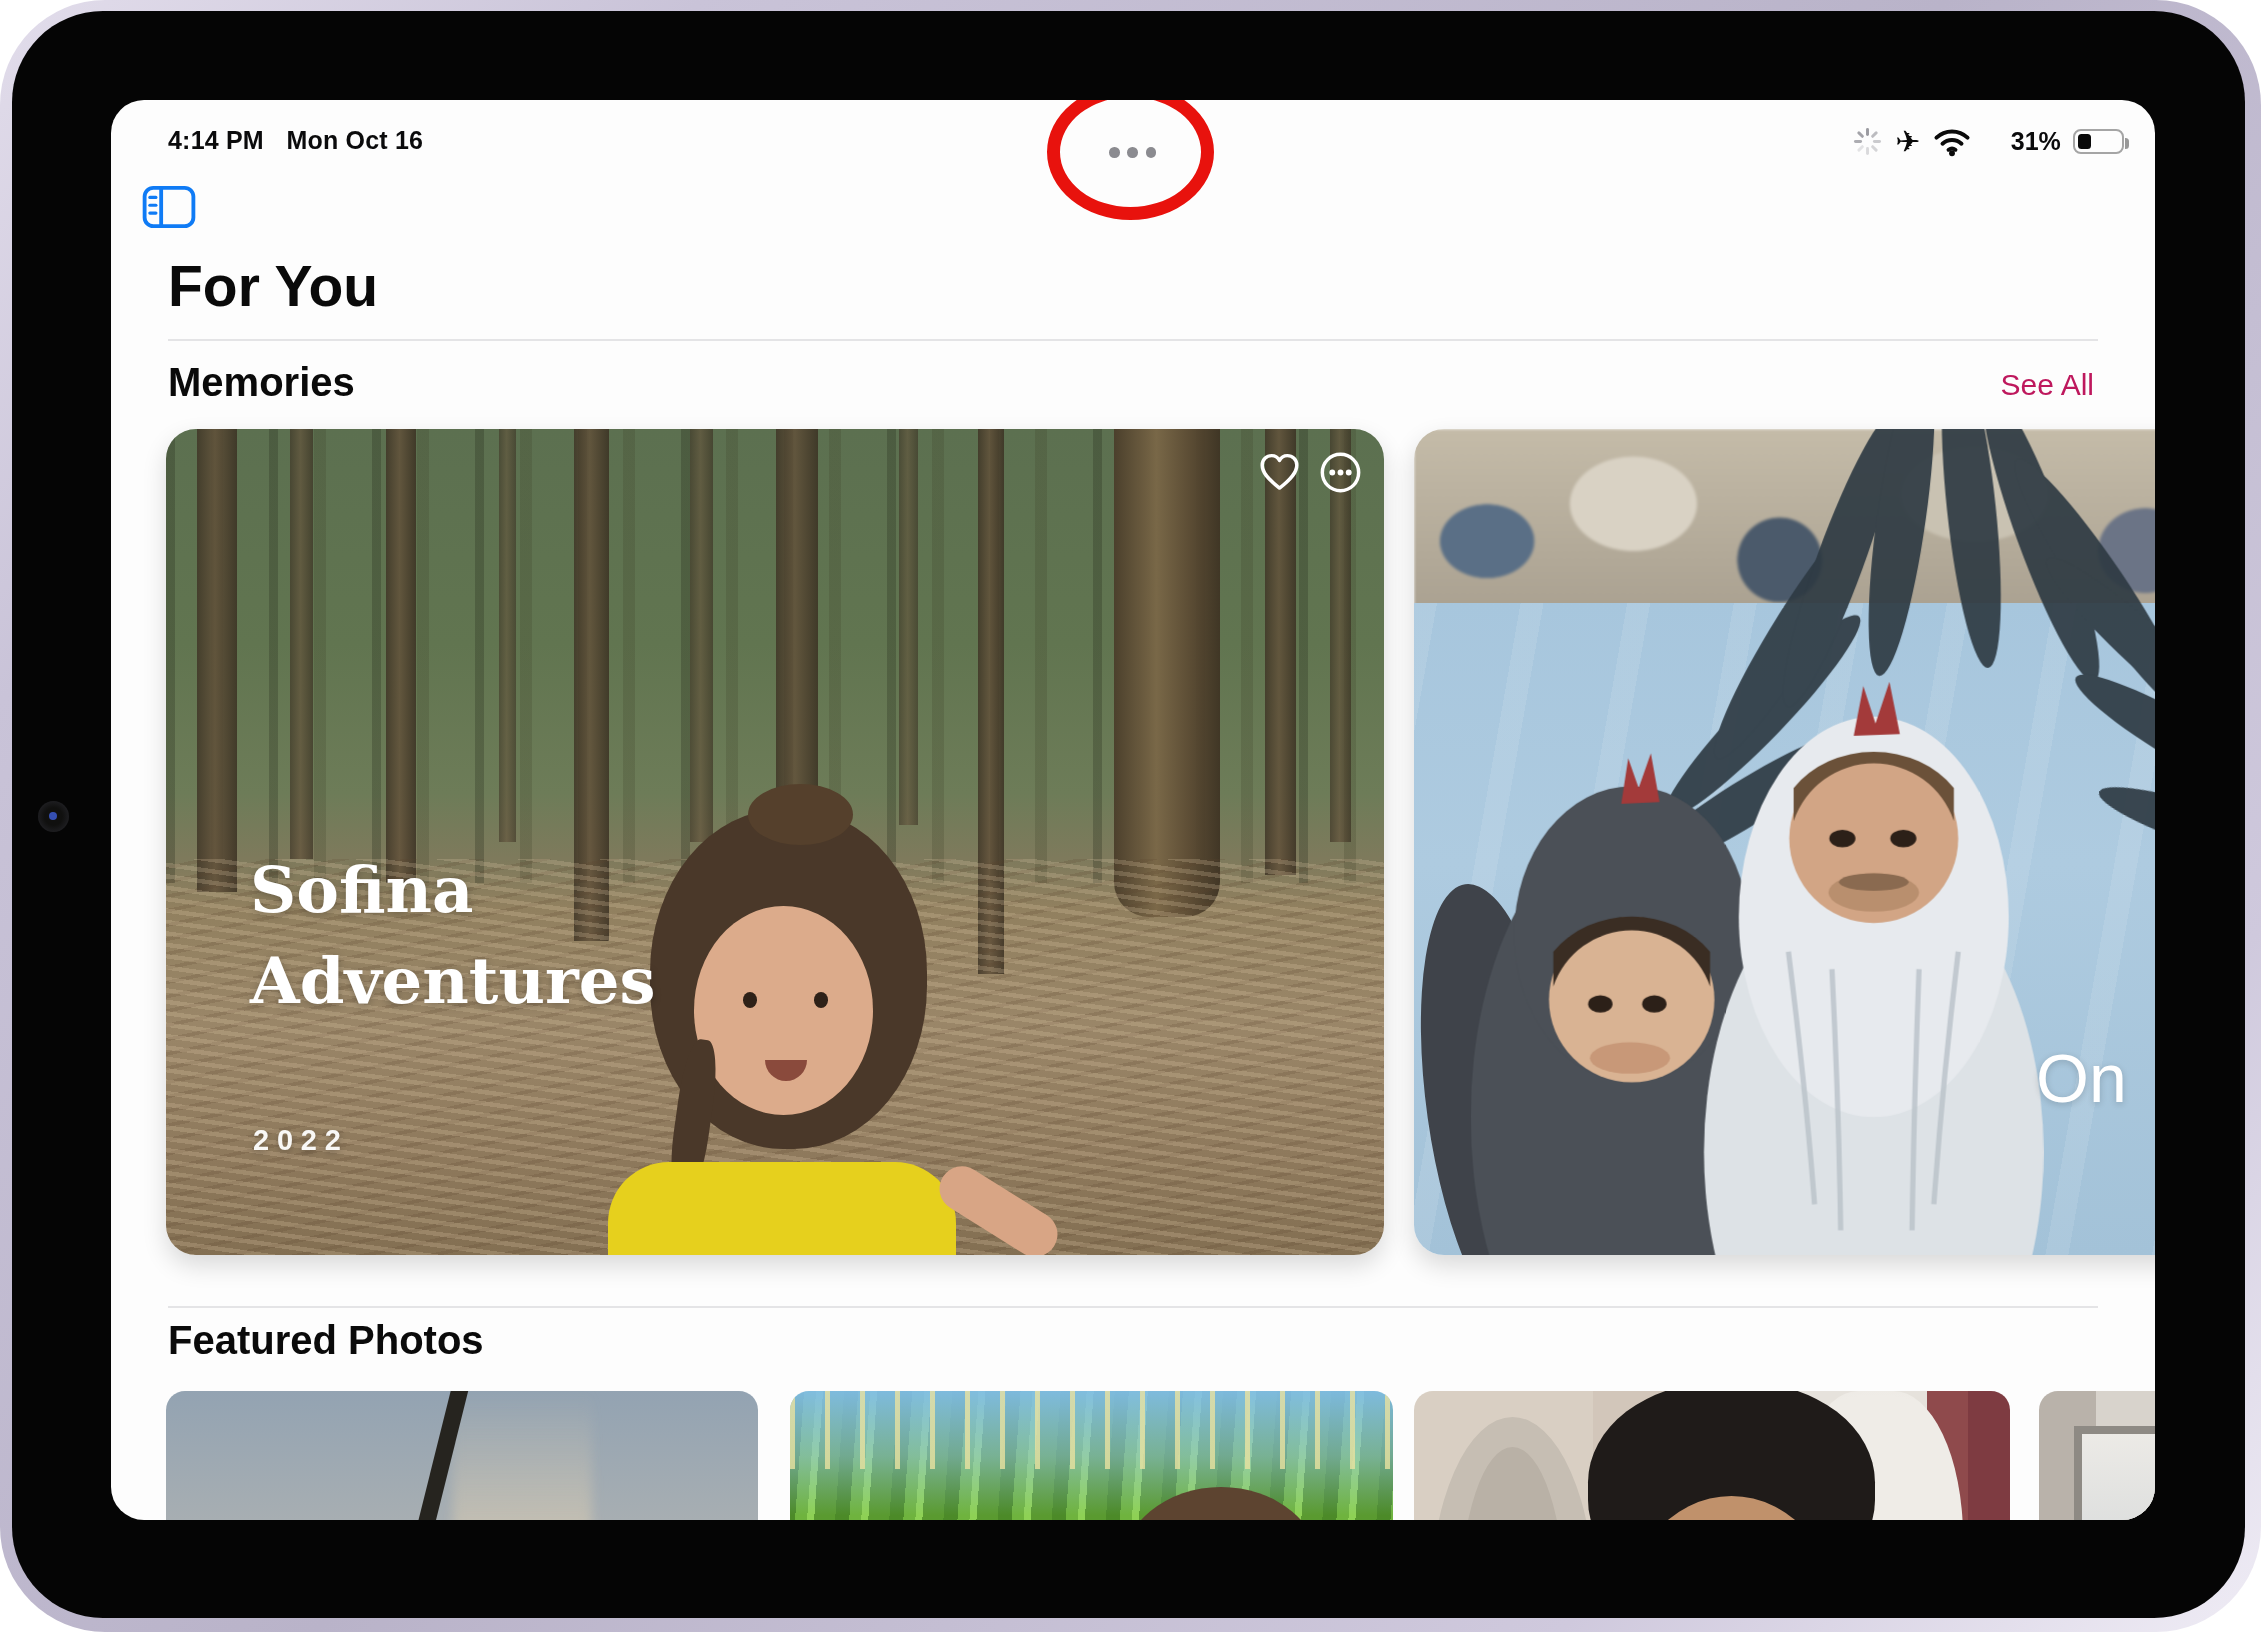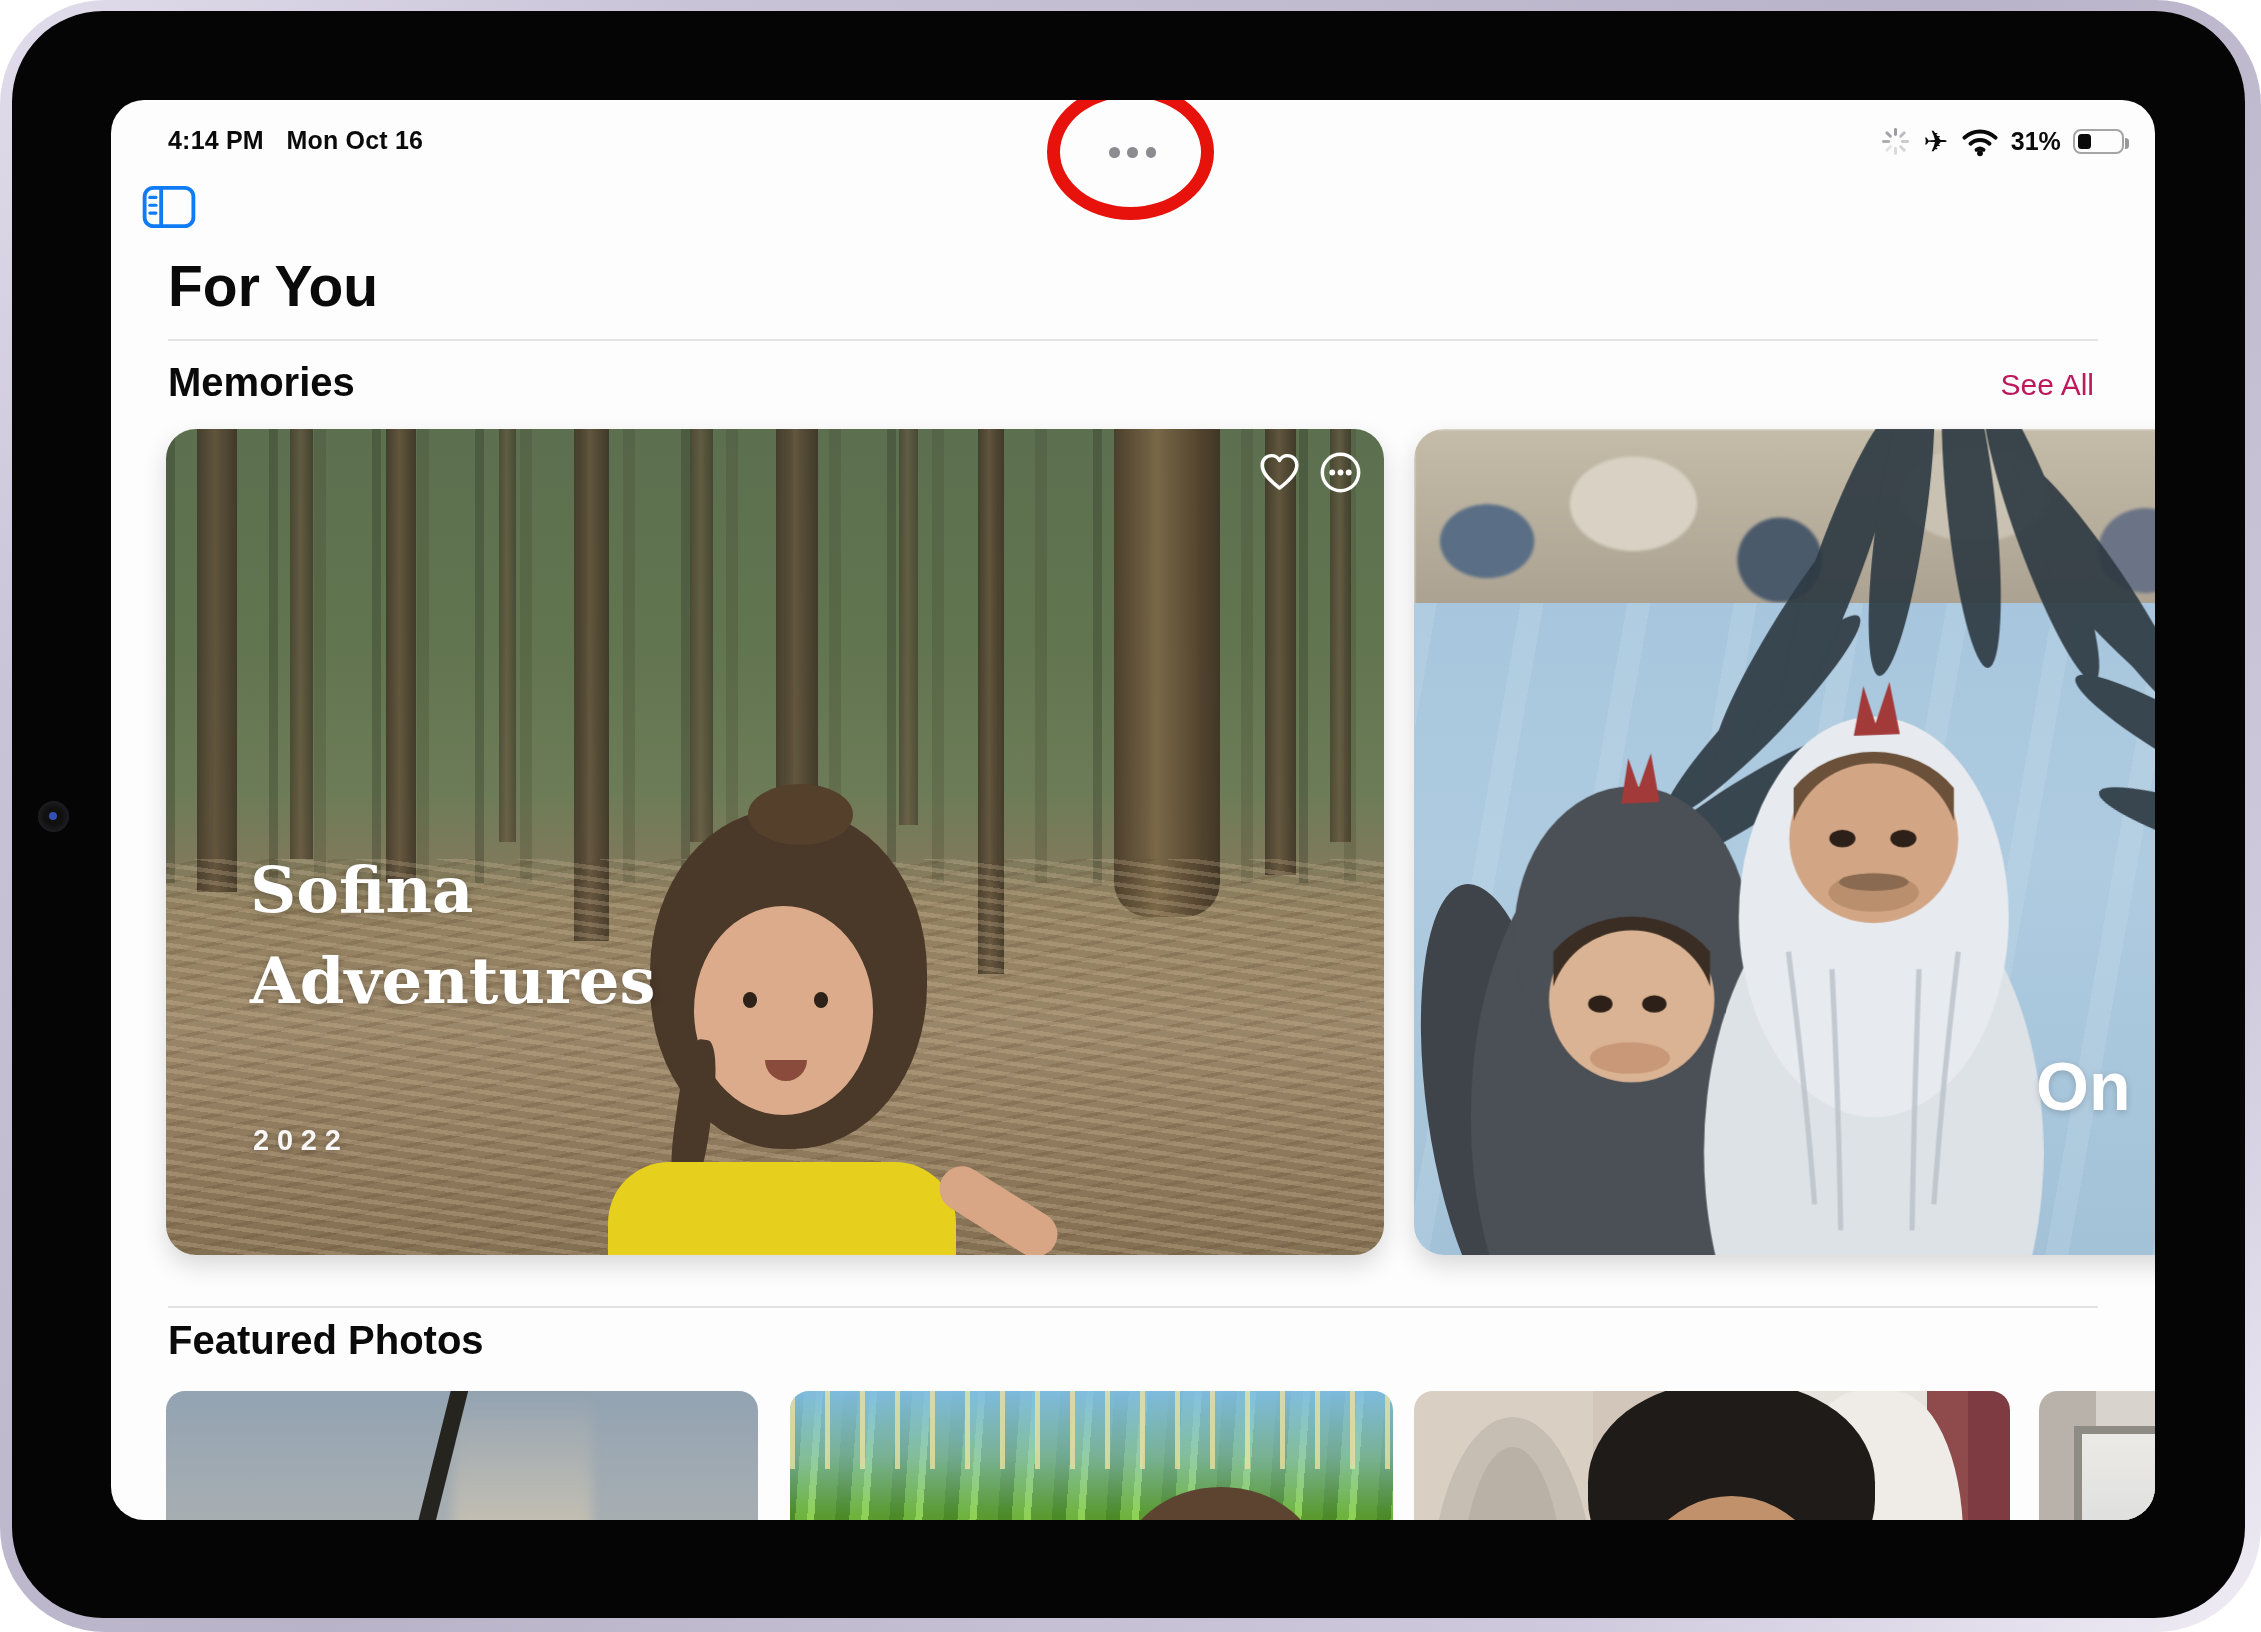"31%" .pct { margin-left: none -> 28px }
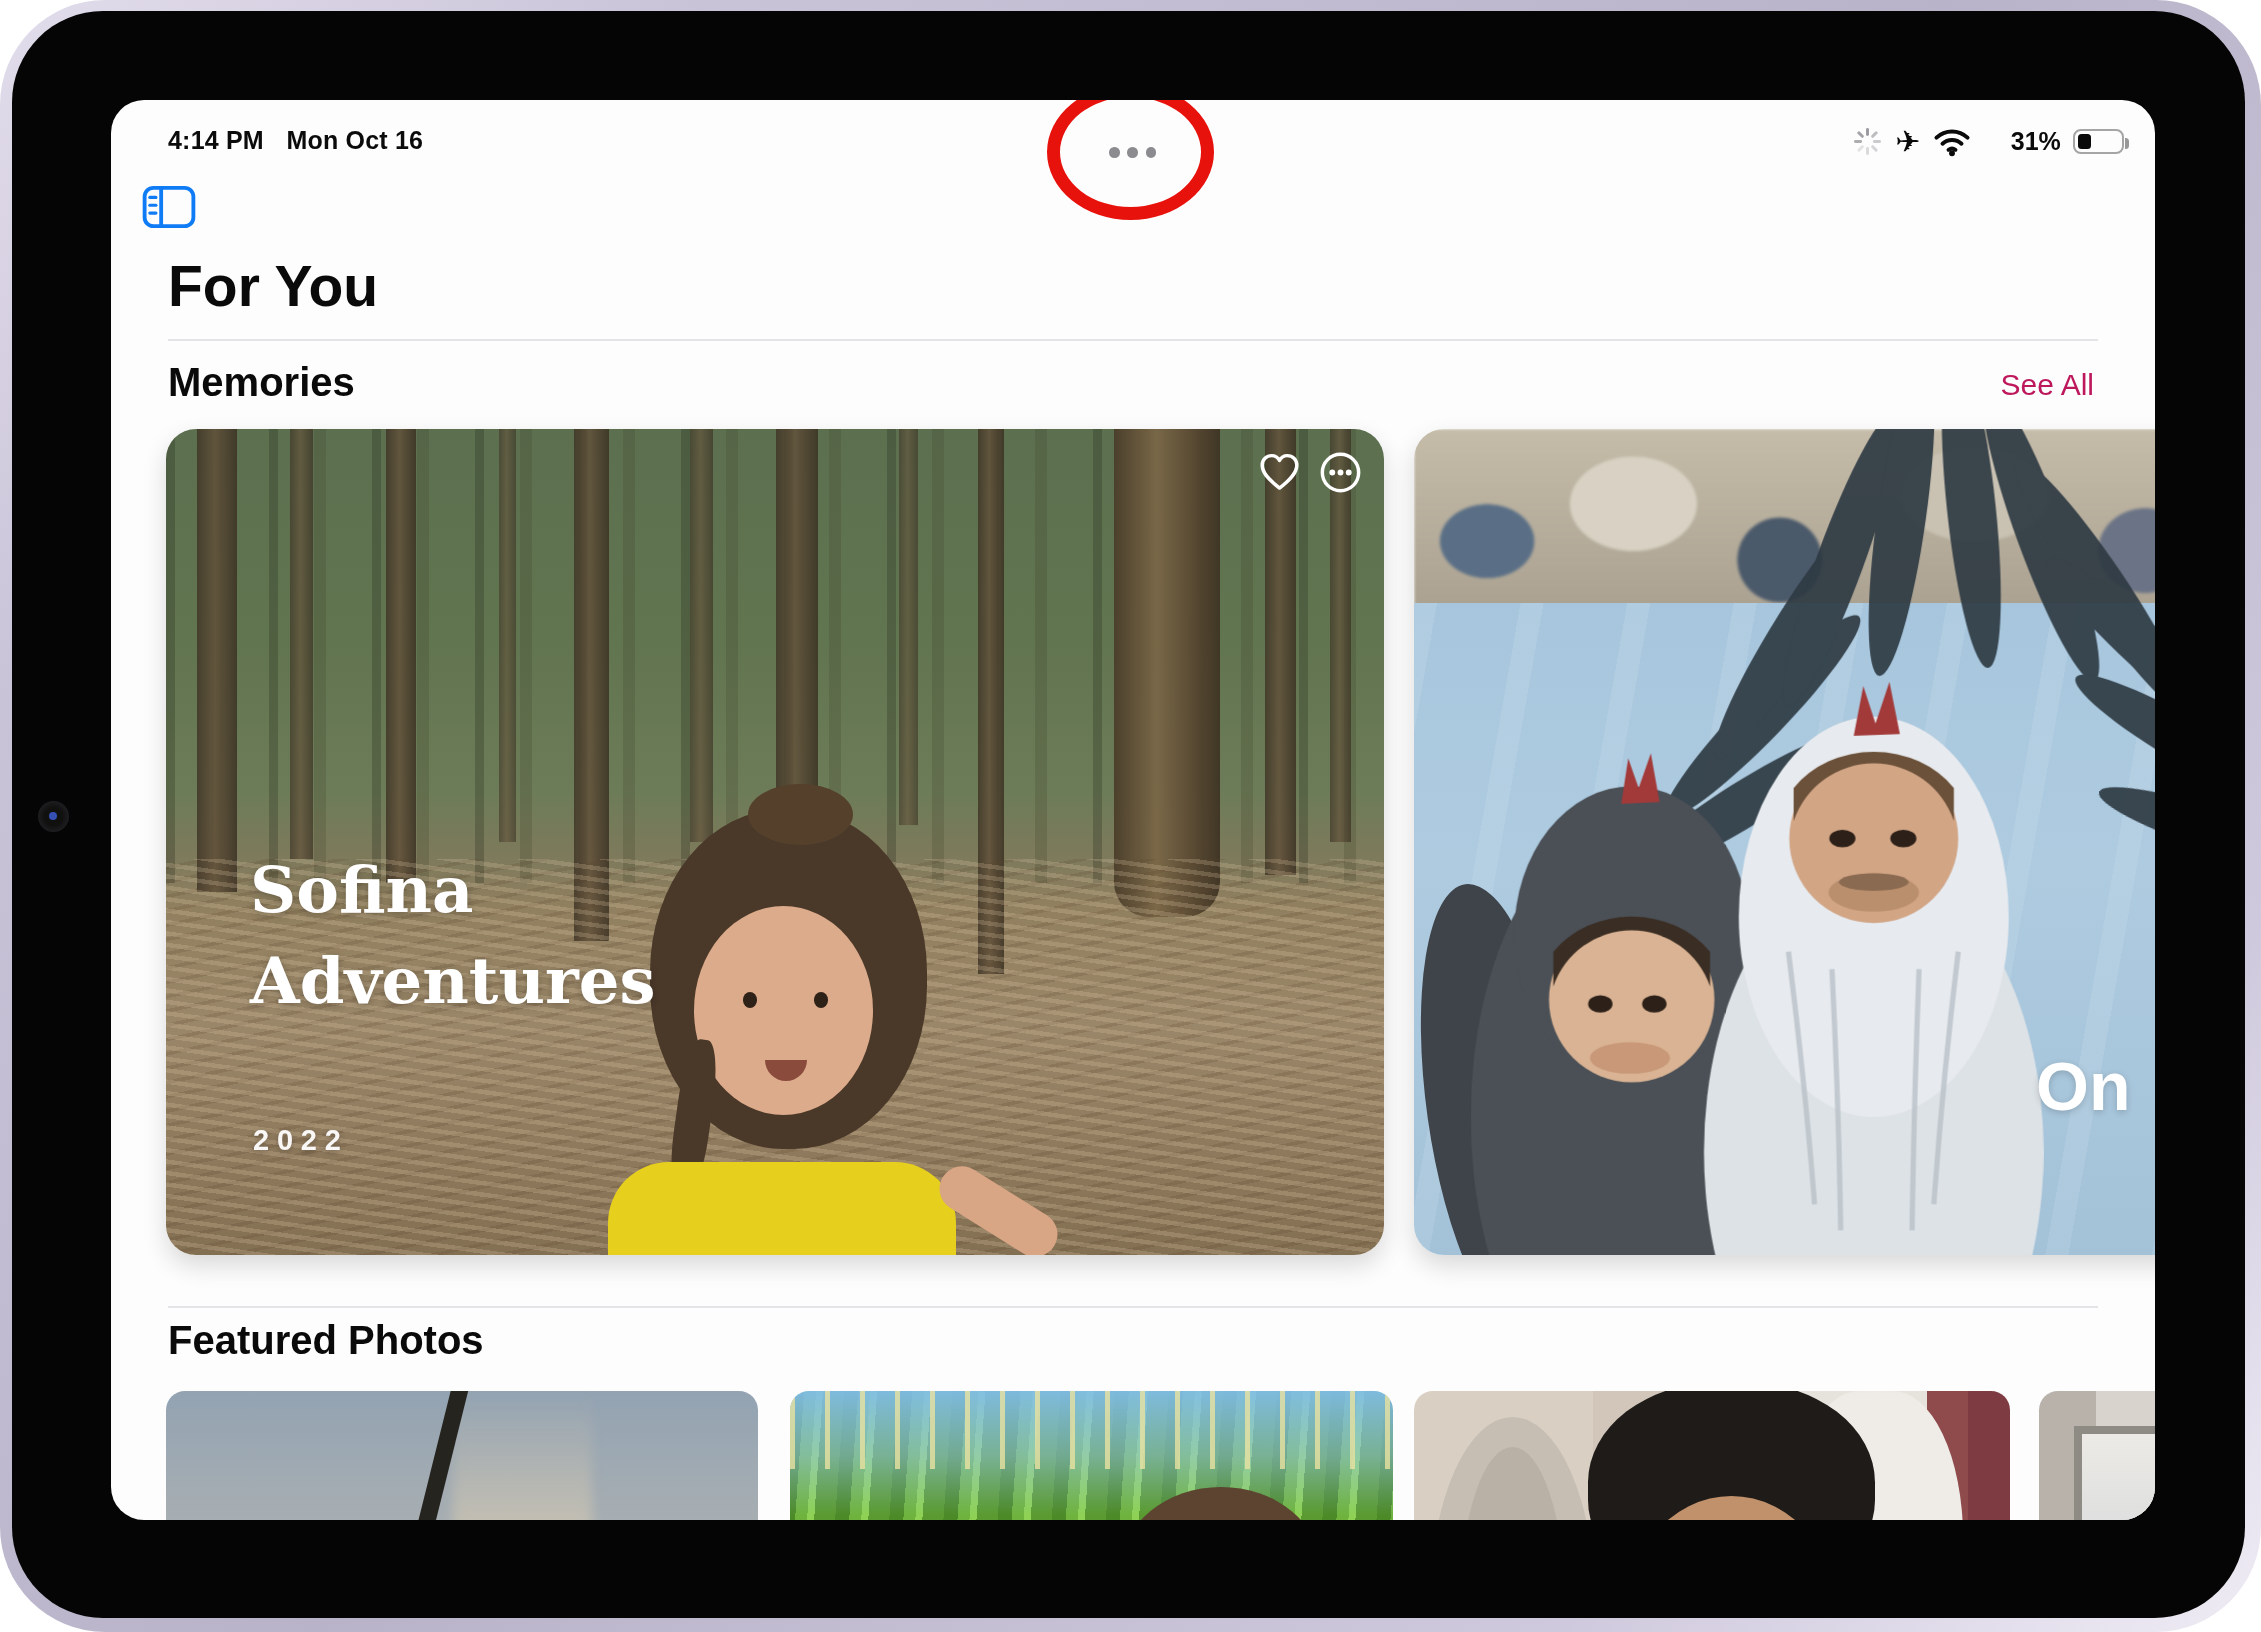"On" .card-title-partial { font-weight: 700 -> 400; margin-top: 8px -> none }
